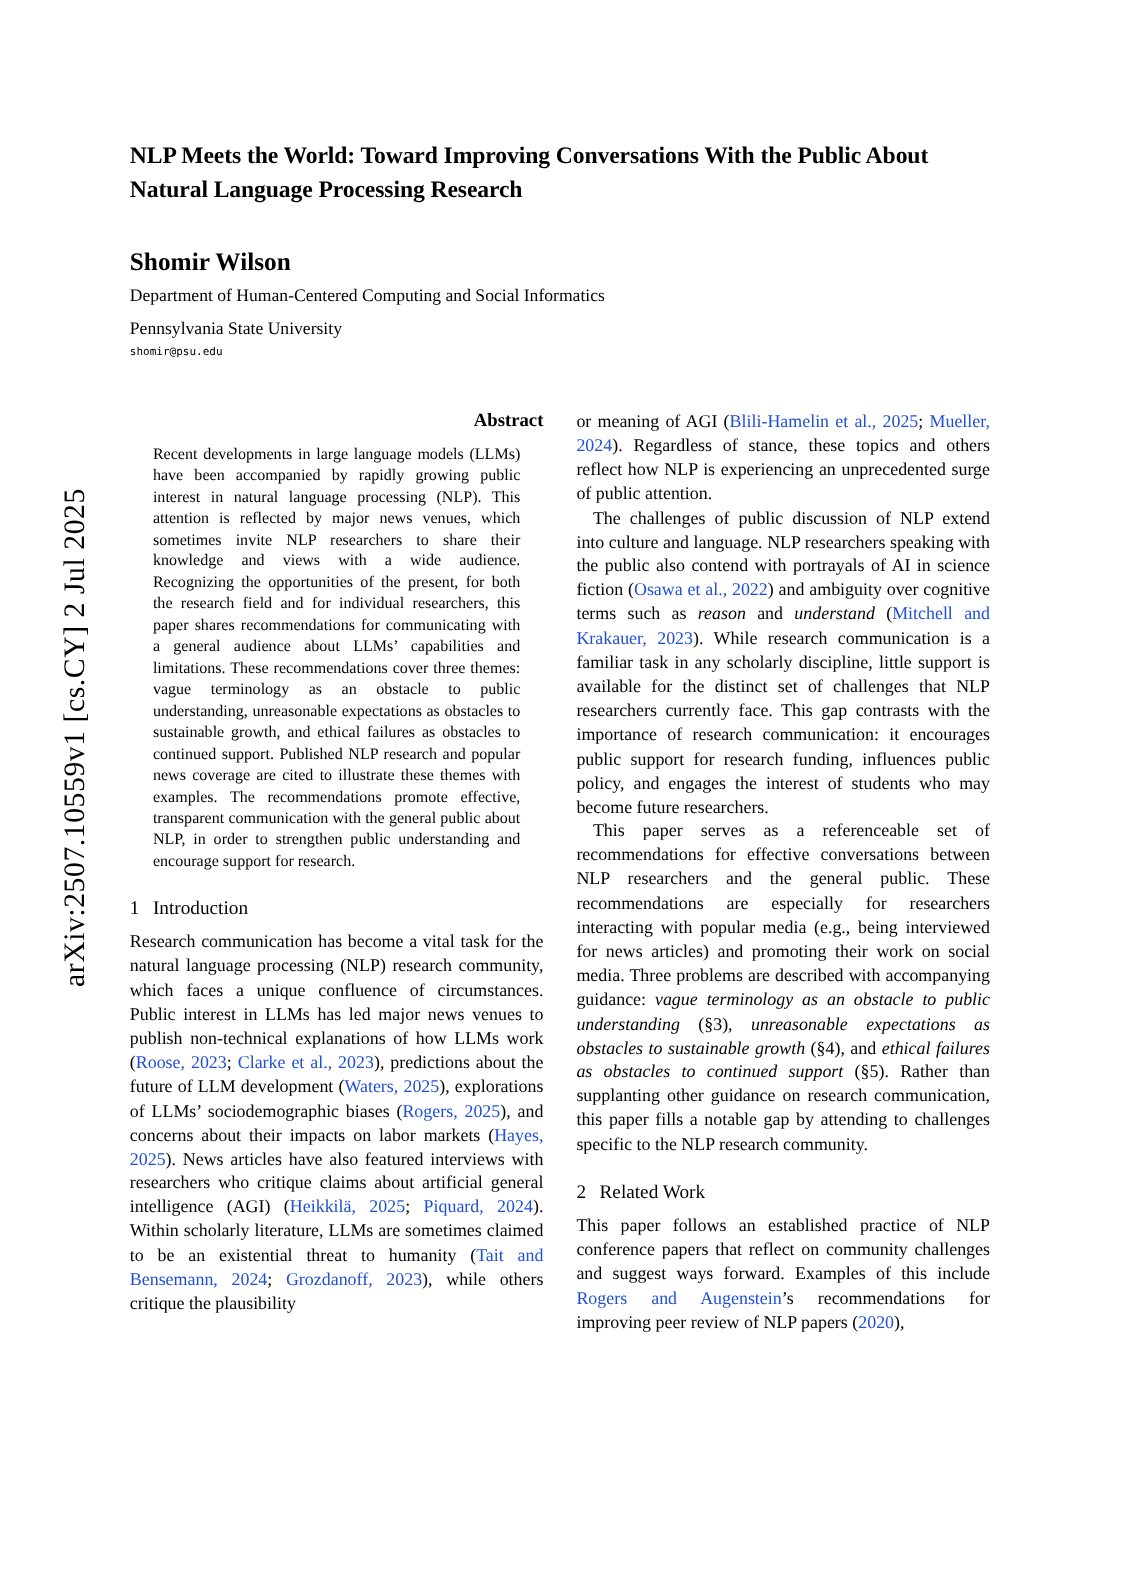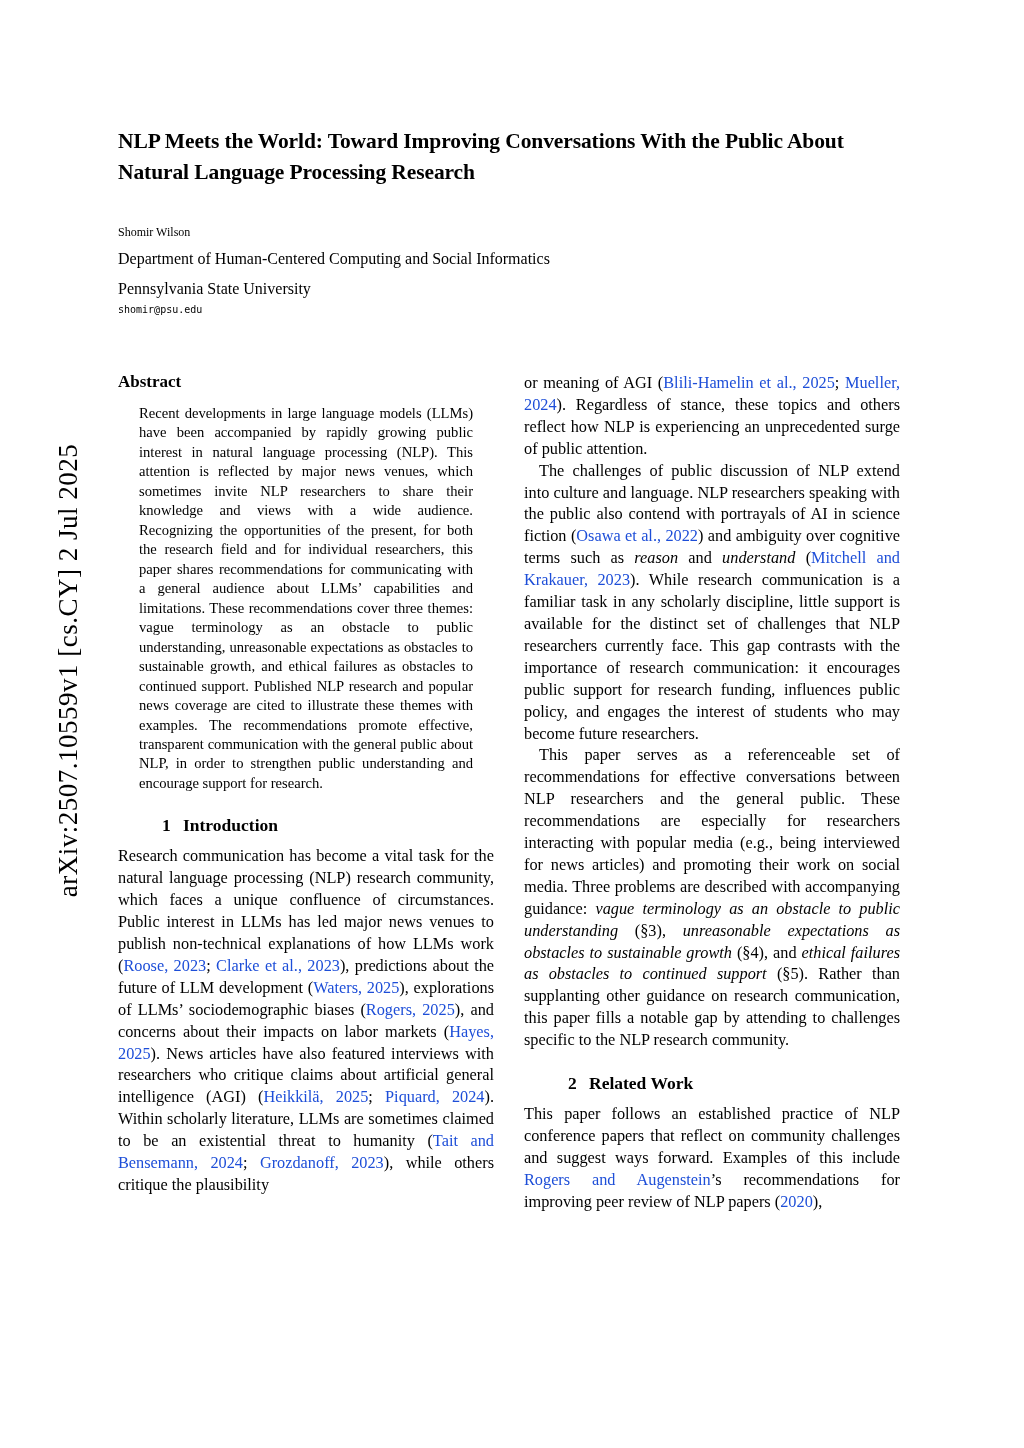"Shomir Wilson" .author-name { font-size: 12px -> 23px; font-weight: normal -> bold }
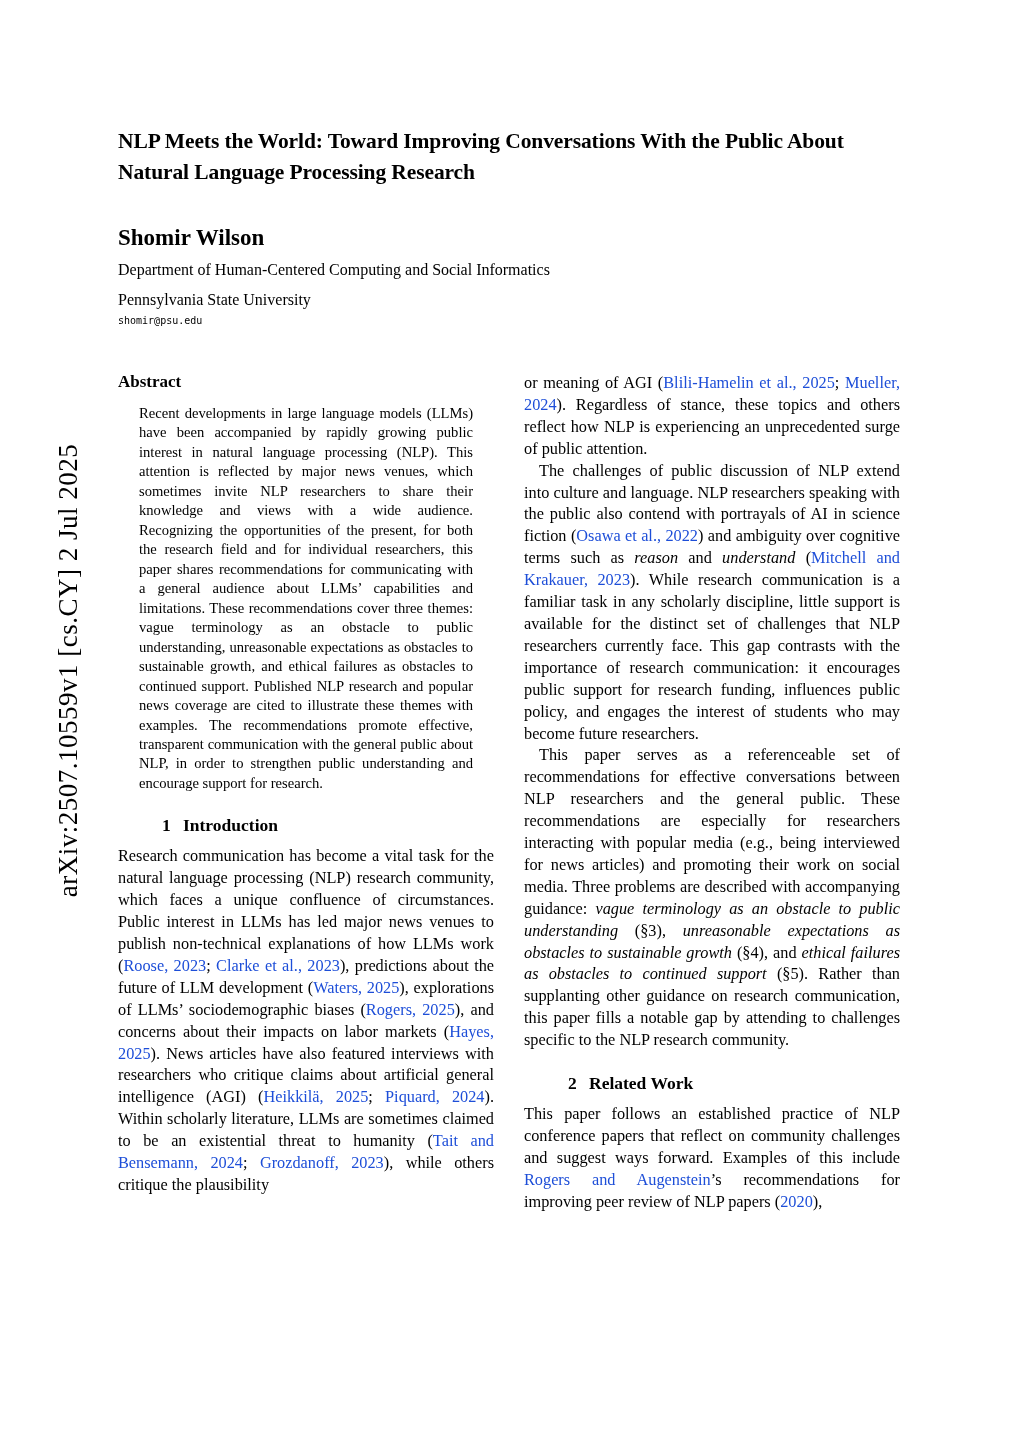"Abstract" .abstract-head { text-align: left -> right }
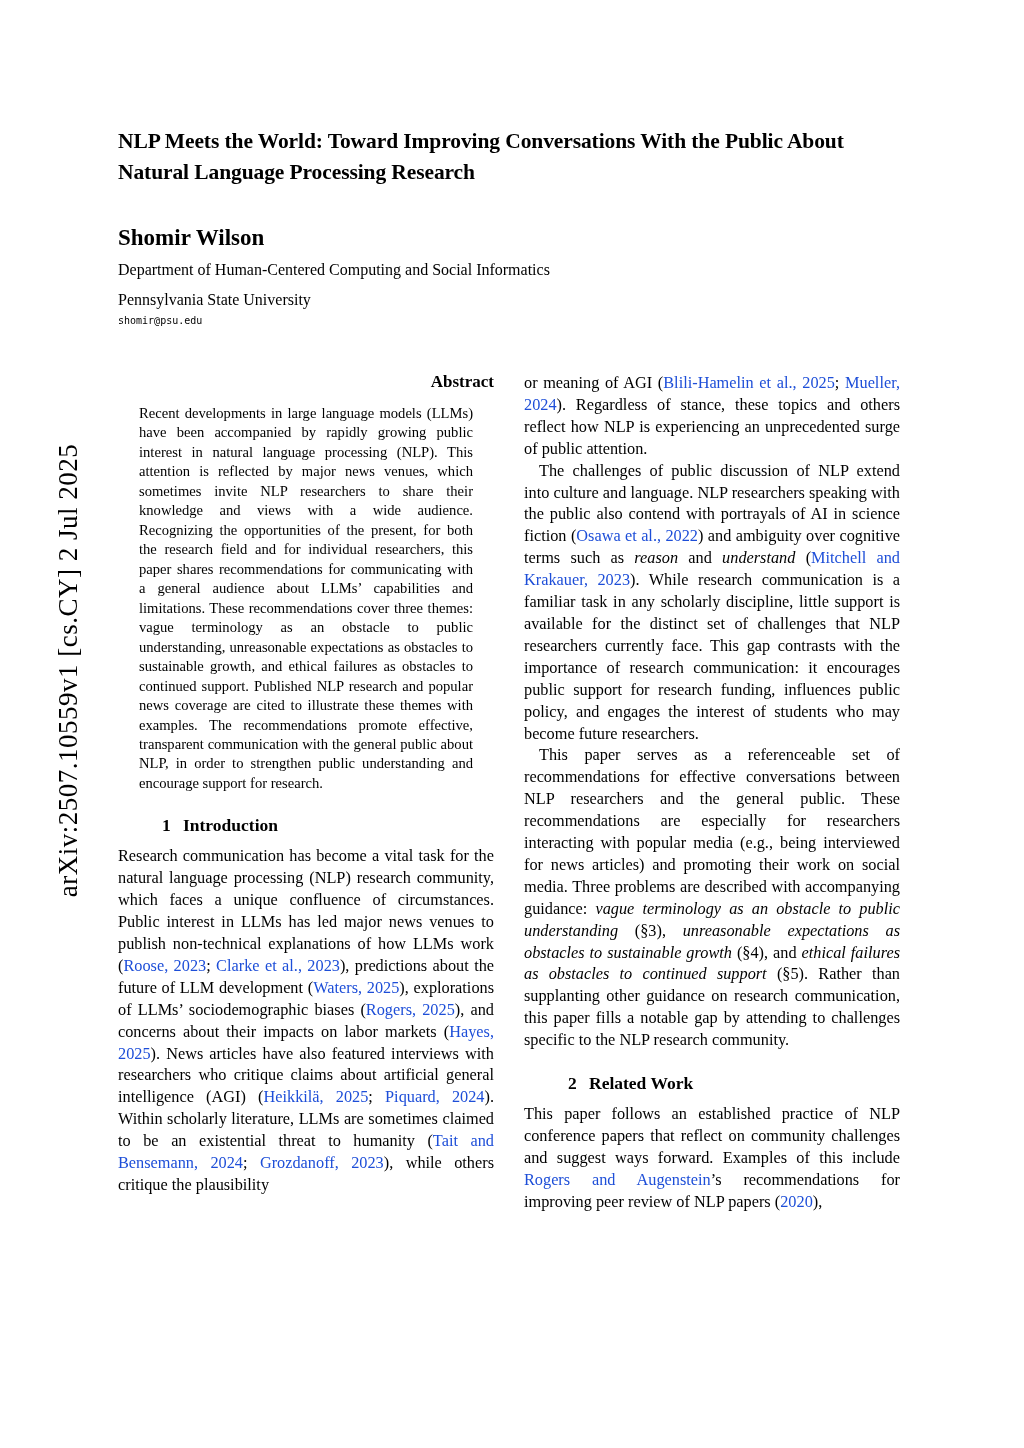"1 Introduction" .section-head { font-weight: bold -> normal; margin-left: 44px -> none }
